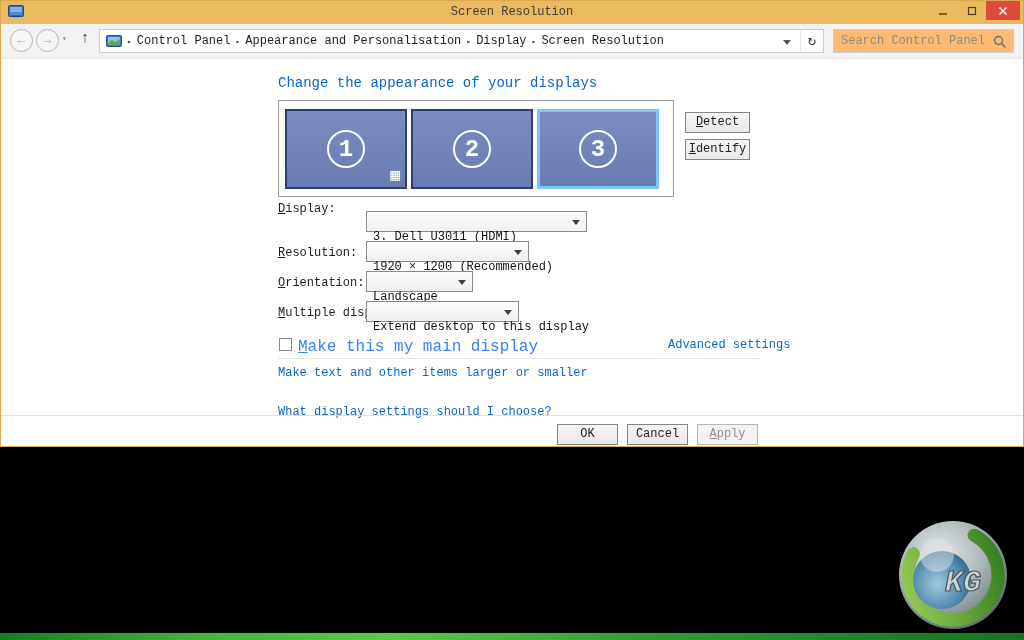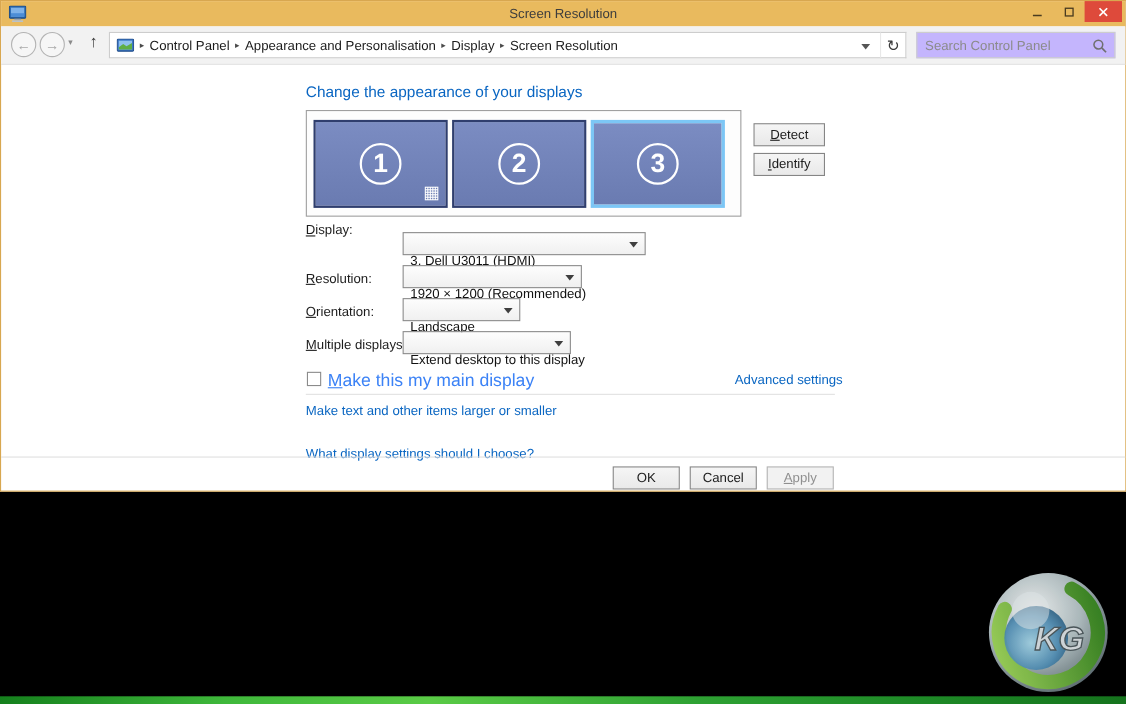"Screen Resolution" #screen { font-family: Liberation Sans, sans-serif -> Liberation Mono, monospace }
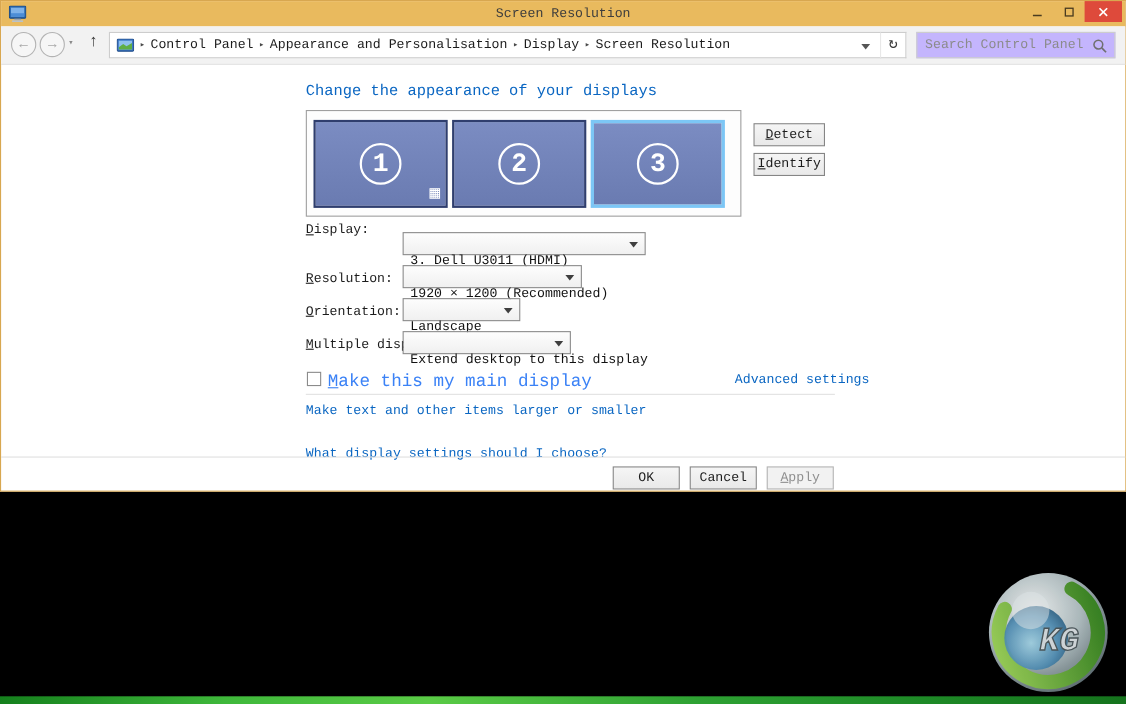"Search Control Panel" .searchbox { background: #c4b5fd -> #fdba74 }
